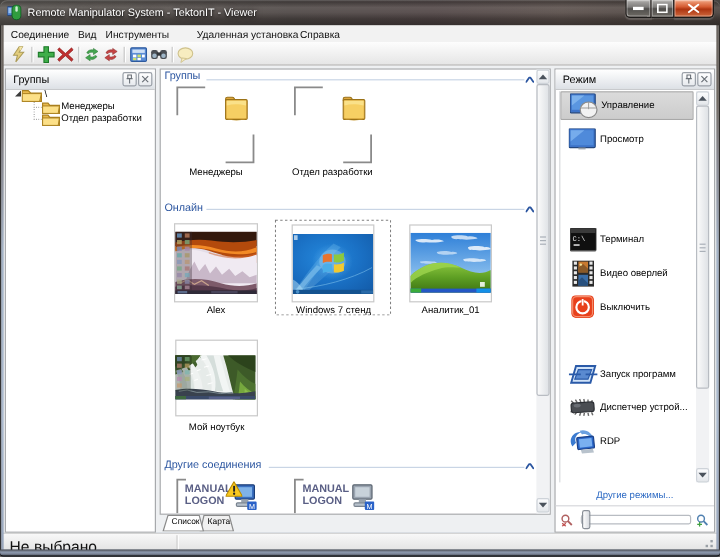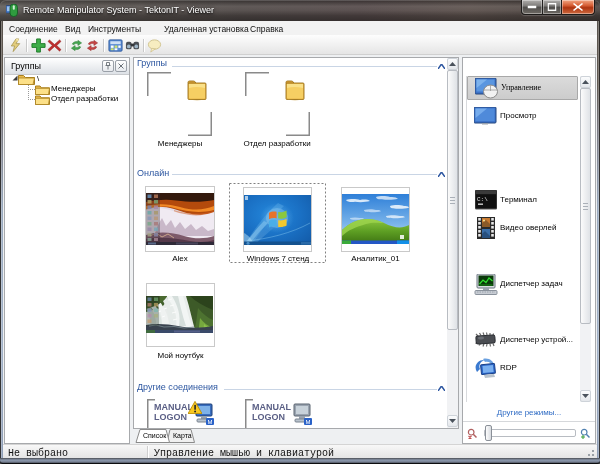"Режим" div.phead { html: none -> <div> <span>Режим</span> <div><svg> <path></path> </svg></div> <div><svg> <path></path> </svg></div> </div> }
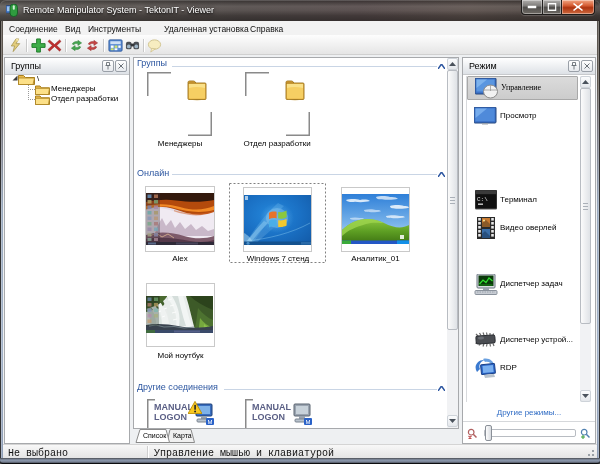"Управление" .mode.sel { font-family: Liberation Serif, serif -> none }
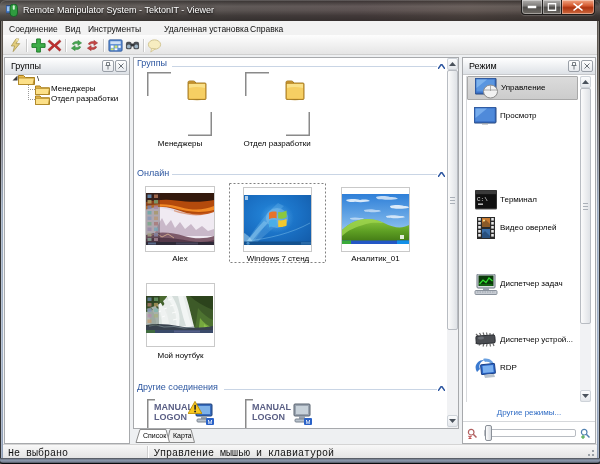"Выключить" div.mode { html: none -> <div> <svg> <rect></rect> <rect></rect> <circle></circle> <rect></rect> <rect></rect> </svg> <span>Выключить</span> </div> }
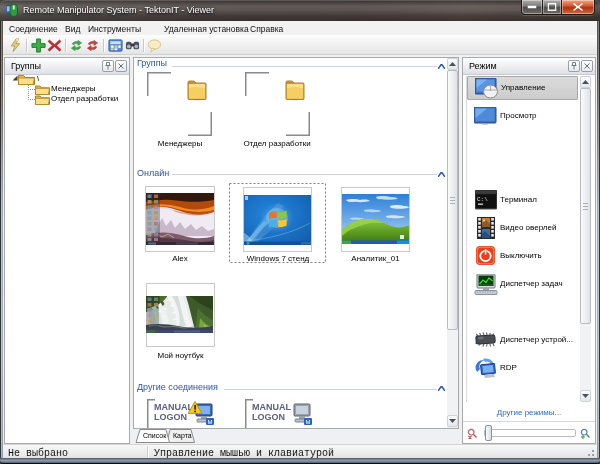"Диспетчер задач" div.mode { html: <div> <svg> <rect></rect> <rect></rect> <path></path> <path></path> <rect></rect> <rect></rect> <path></path> </svg> <span>Диспетчер задач</span> </div> -> none }
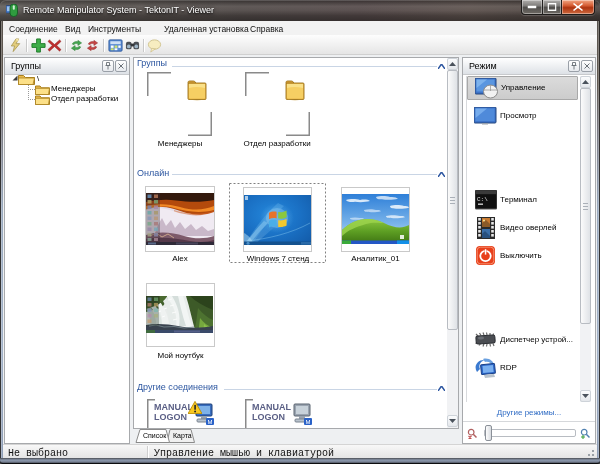"Запуск программ" div.mode { html: none -> <div> <svg> <path></path> <path></path> <path></path> </svg> <span>Запуск программ</span> </div> }
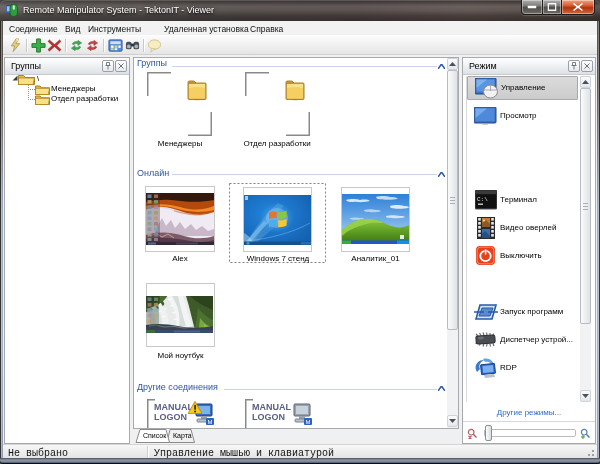"Не выбрано" #statusbar { font-family: Liberation Mono, monospace -> none; font-size: 10px -> 13px }
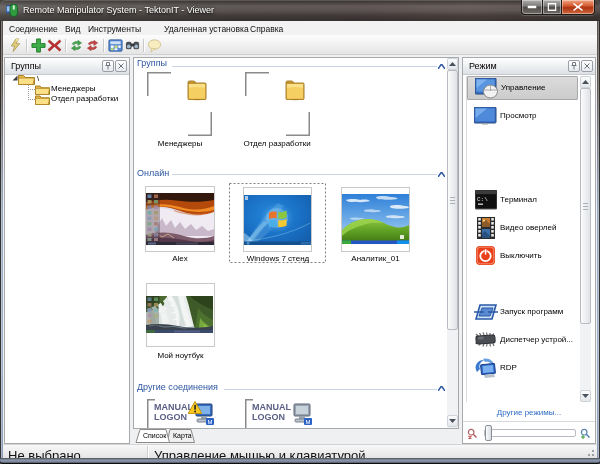"Управление мышью и клавиатурой" span { html: <span>Управление мышью и клавиатурой</span> -> none }
